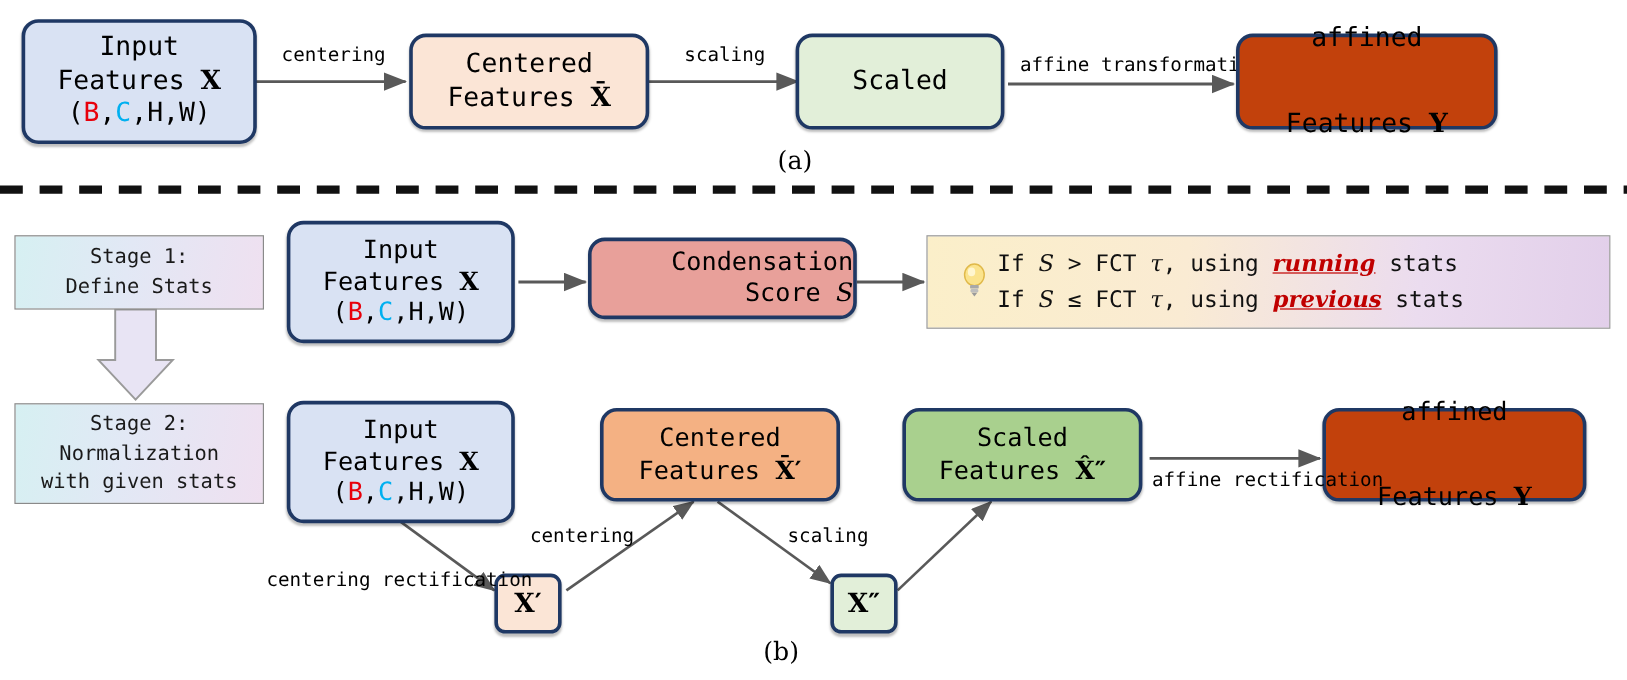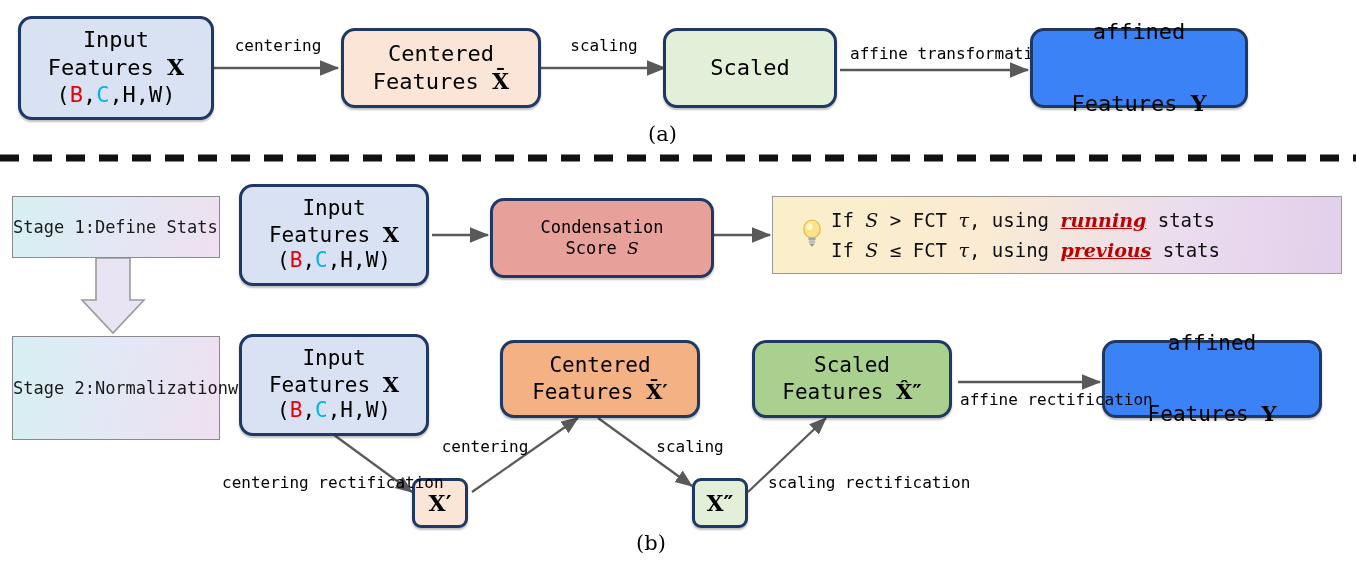"affined" .n-grey { background: #3b82f6 -> #c2410c }
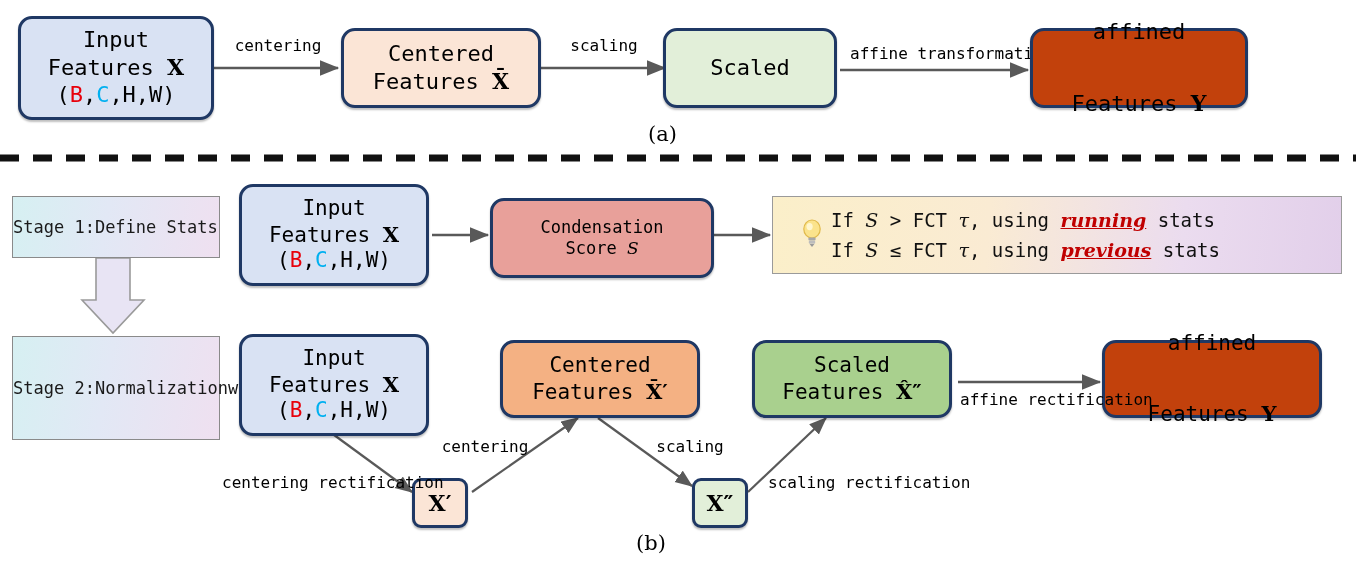"Stage 1:" .stage { flex-direction: row -> column; justify-content: flex-start -> center }
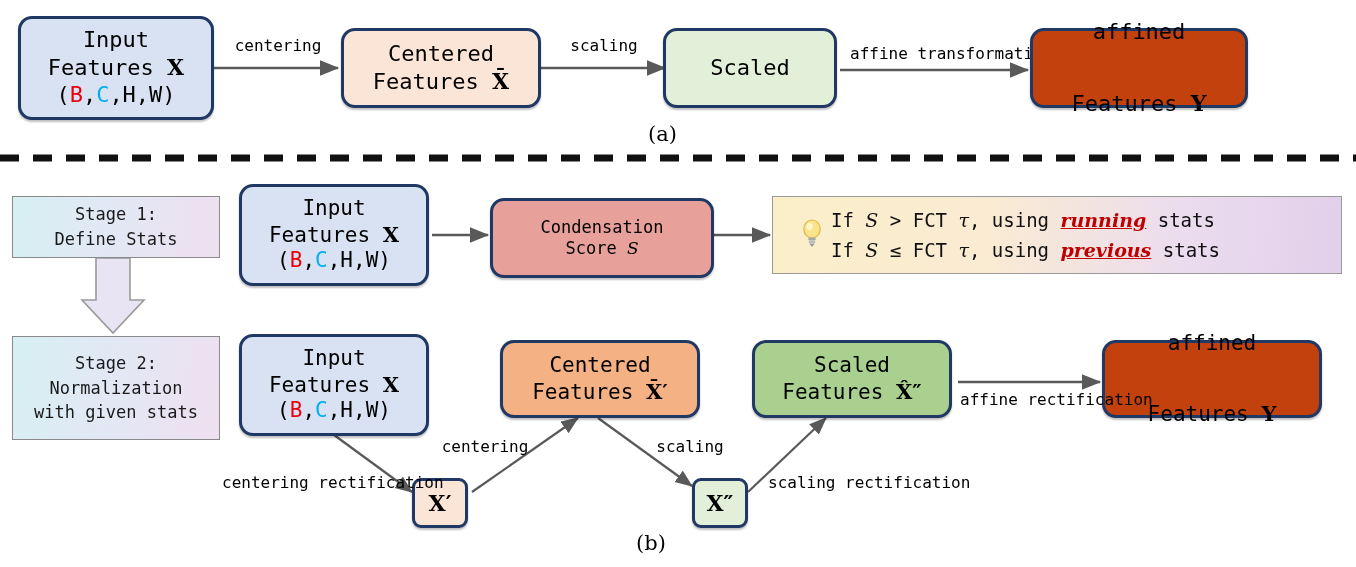"Condensation" div.node { align-items: none -> flex-end; font-size: 17px -> 21px; height: 80px -> 68px }
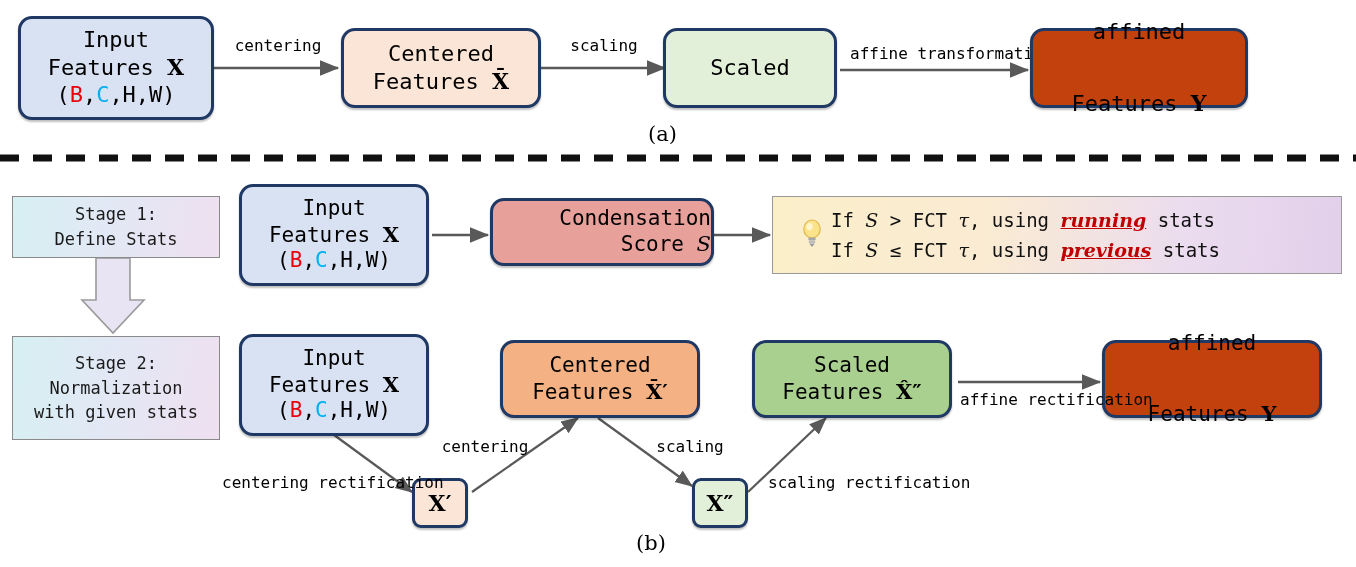"Stage 2:" div.stage { height: 104px -> 84px }
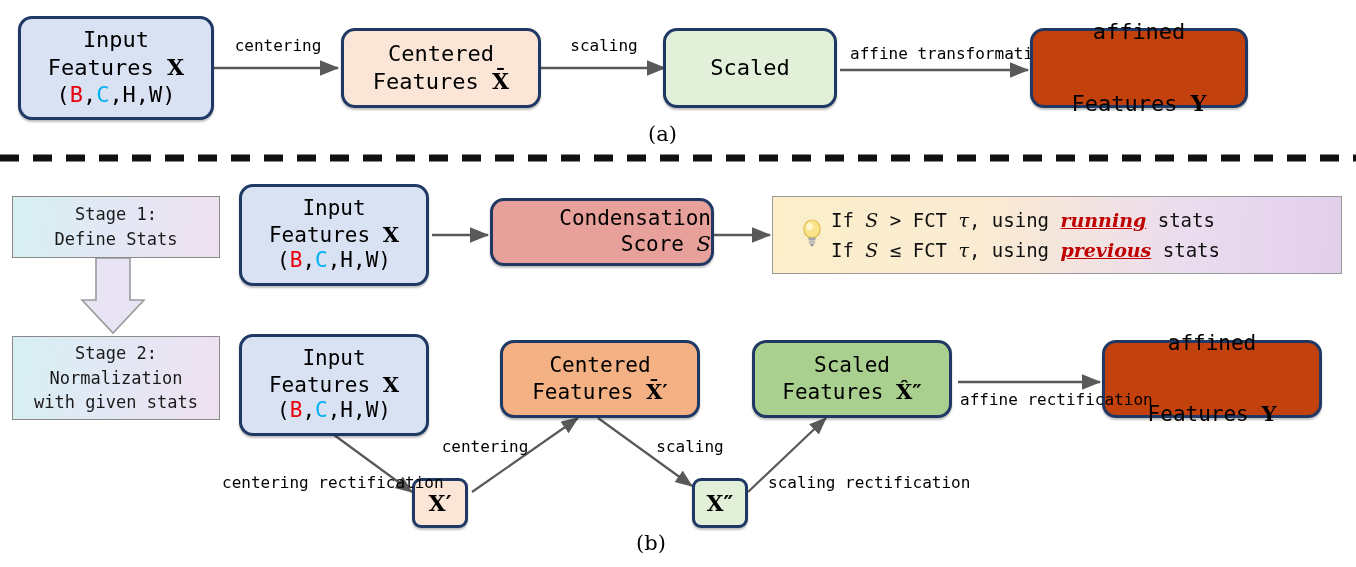"scaling rectification" div.alabel { html: <div> <span>scaling</span> <span>rectification</span> </div> -> none }
